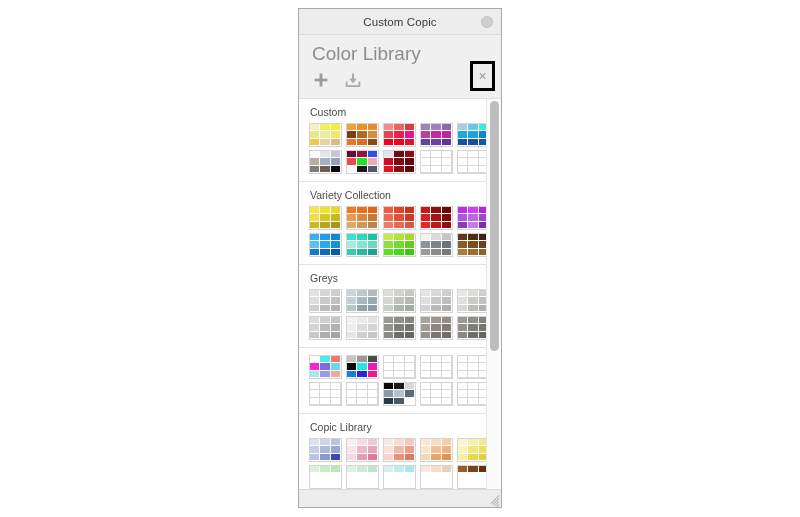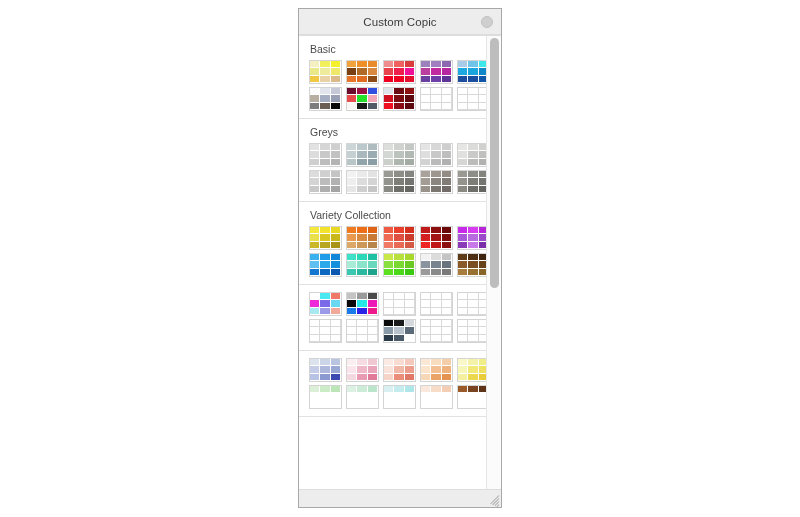"Color Library" div { html: none -> <div> <div>Color Library</div> <div> <svg> <rect></rect> <rect></rect> </svg> <svg> <rect></rect> <path></path> <path></path> </svg> </div> <div> <span>×</span> </div> </div> }
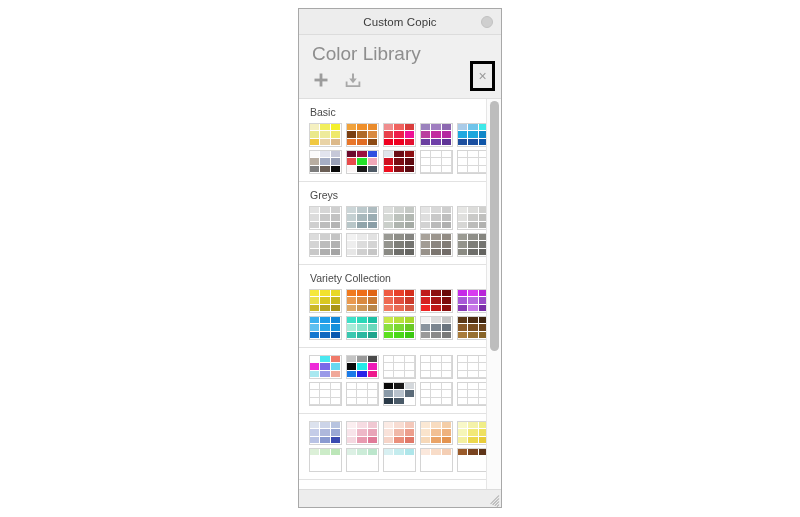"Basic" div.group-label { text: Basic -> Custom }
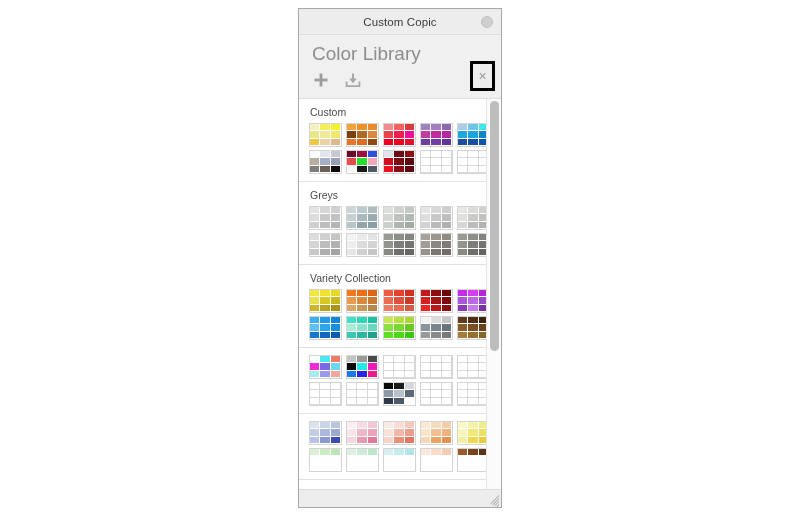"Greys" div.palette-group { order: before "Variety Collection" -> after "Variety Collection" }
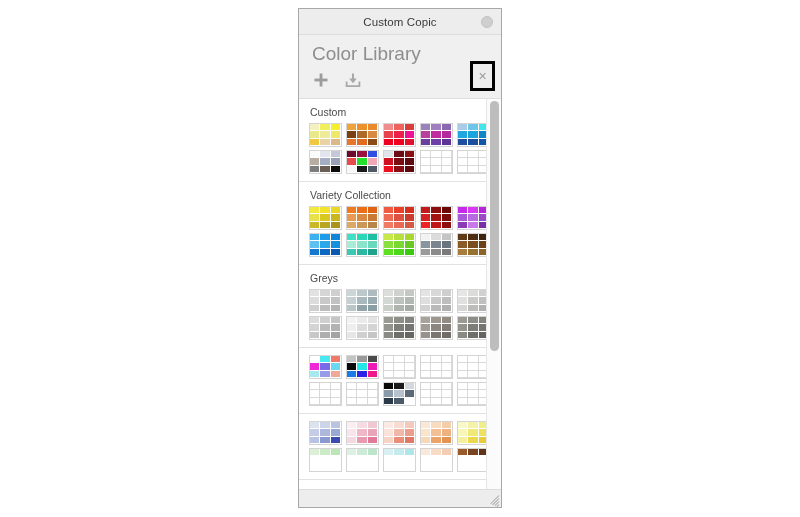"Copic Library" div.group-label { html: none -> <div>Copic Library</div> }
